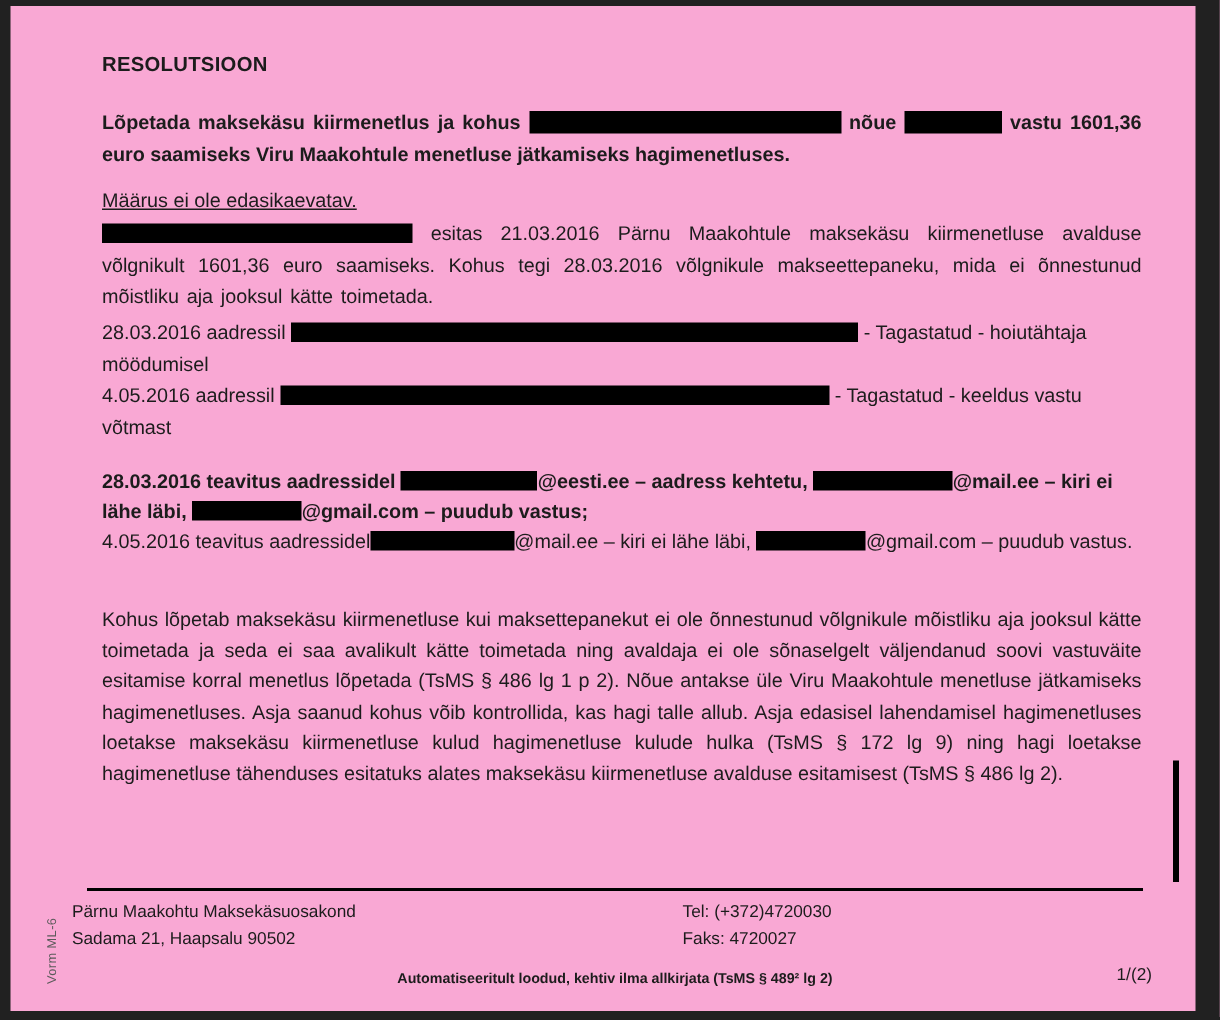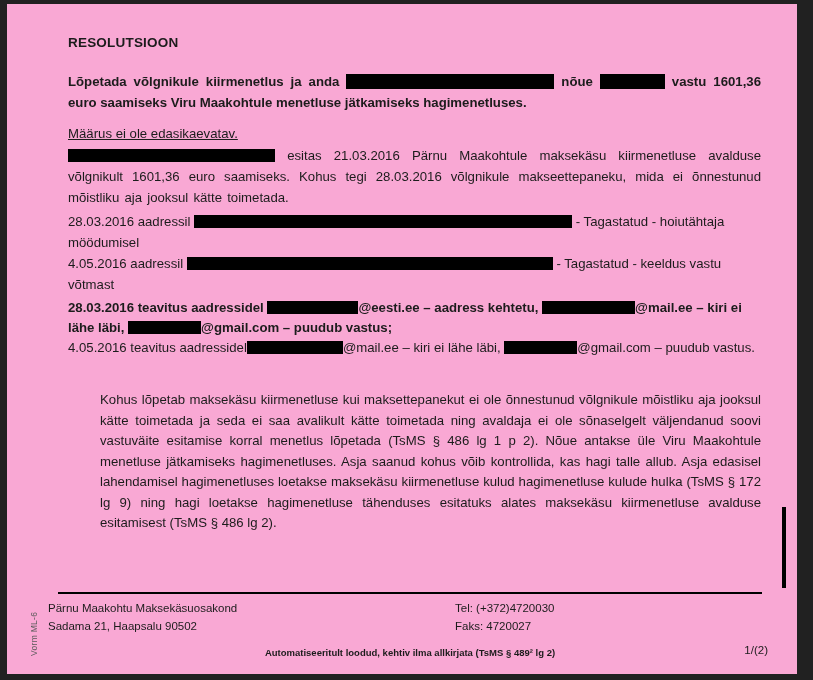"Lõpetada võlgnikule kiirmenetlus ja anda" span { text: võlgnikule kiirmenetlus ja anda -> maksekäsu kiirmenetlus ja kohus }
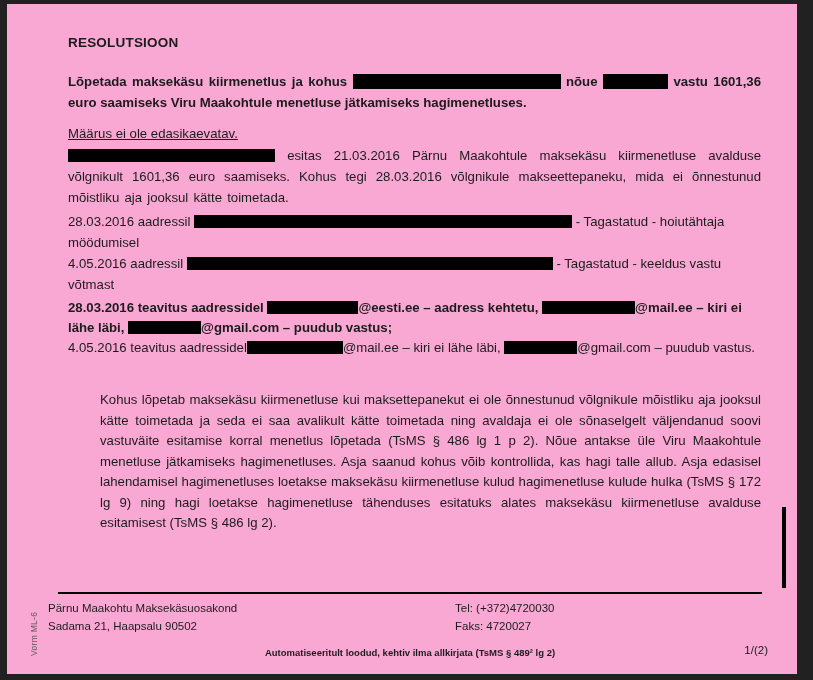"4.05.2016 aadressil - Tagastatud -" .p-address-2 { margin-bottom: 3px -> 16px }
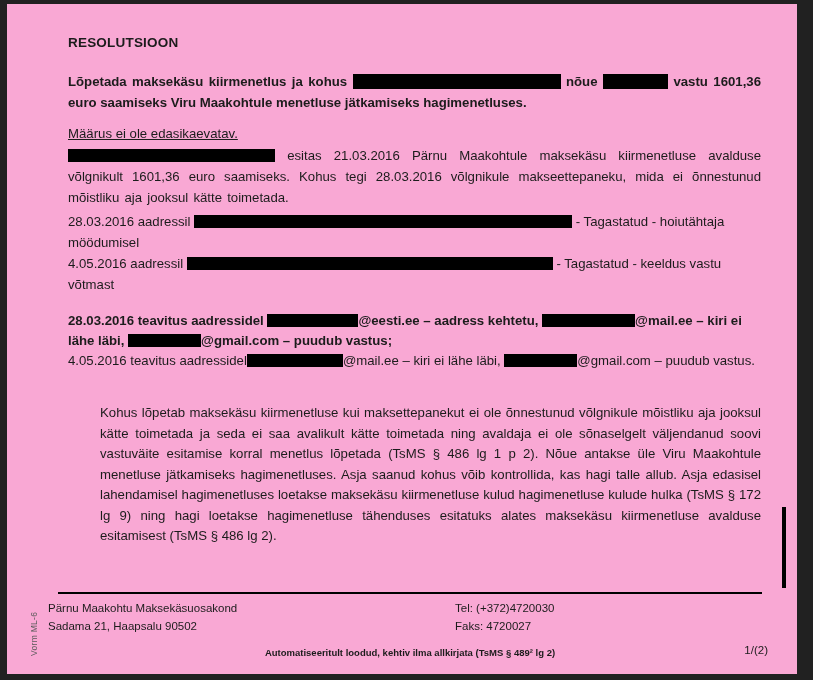"Kohus lõpetab maksekäsu kiirmenetluse" .p-legal { margin-left: 32px -> none }
